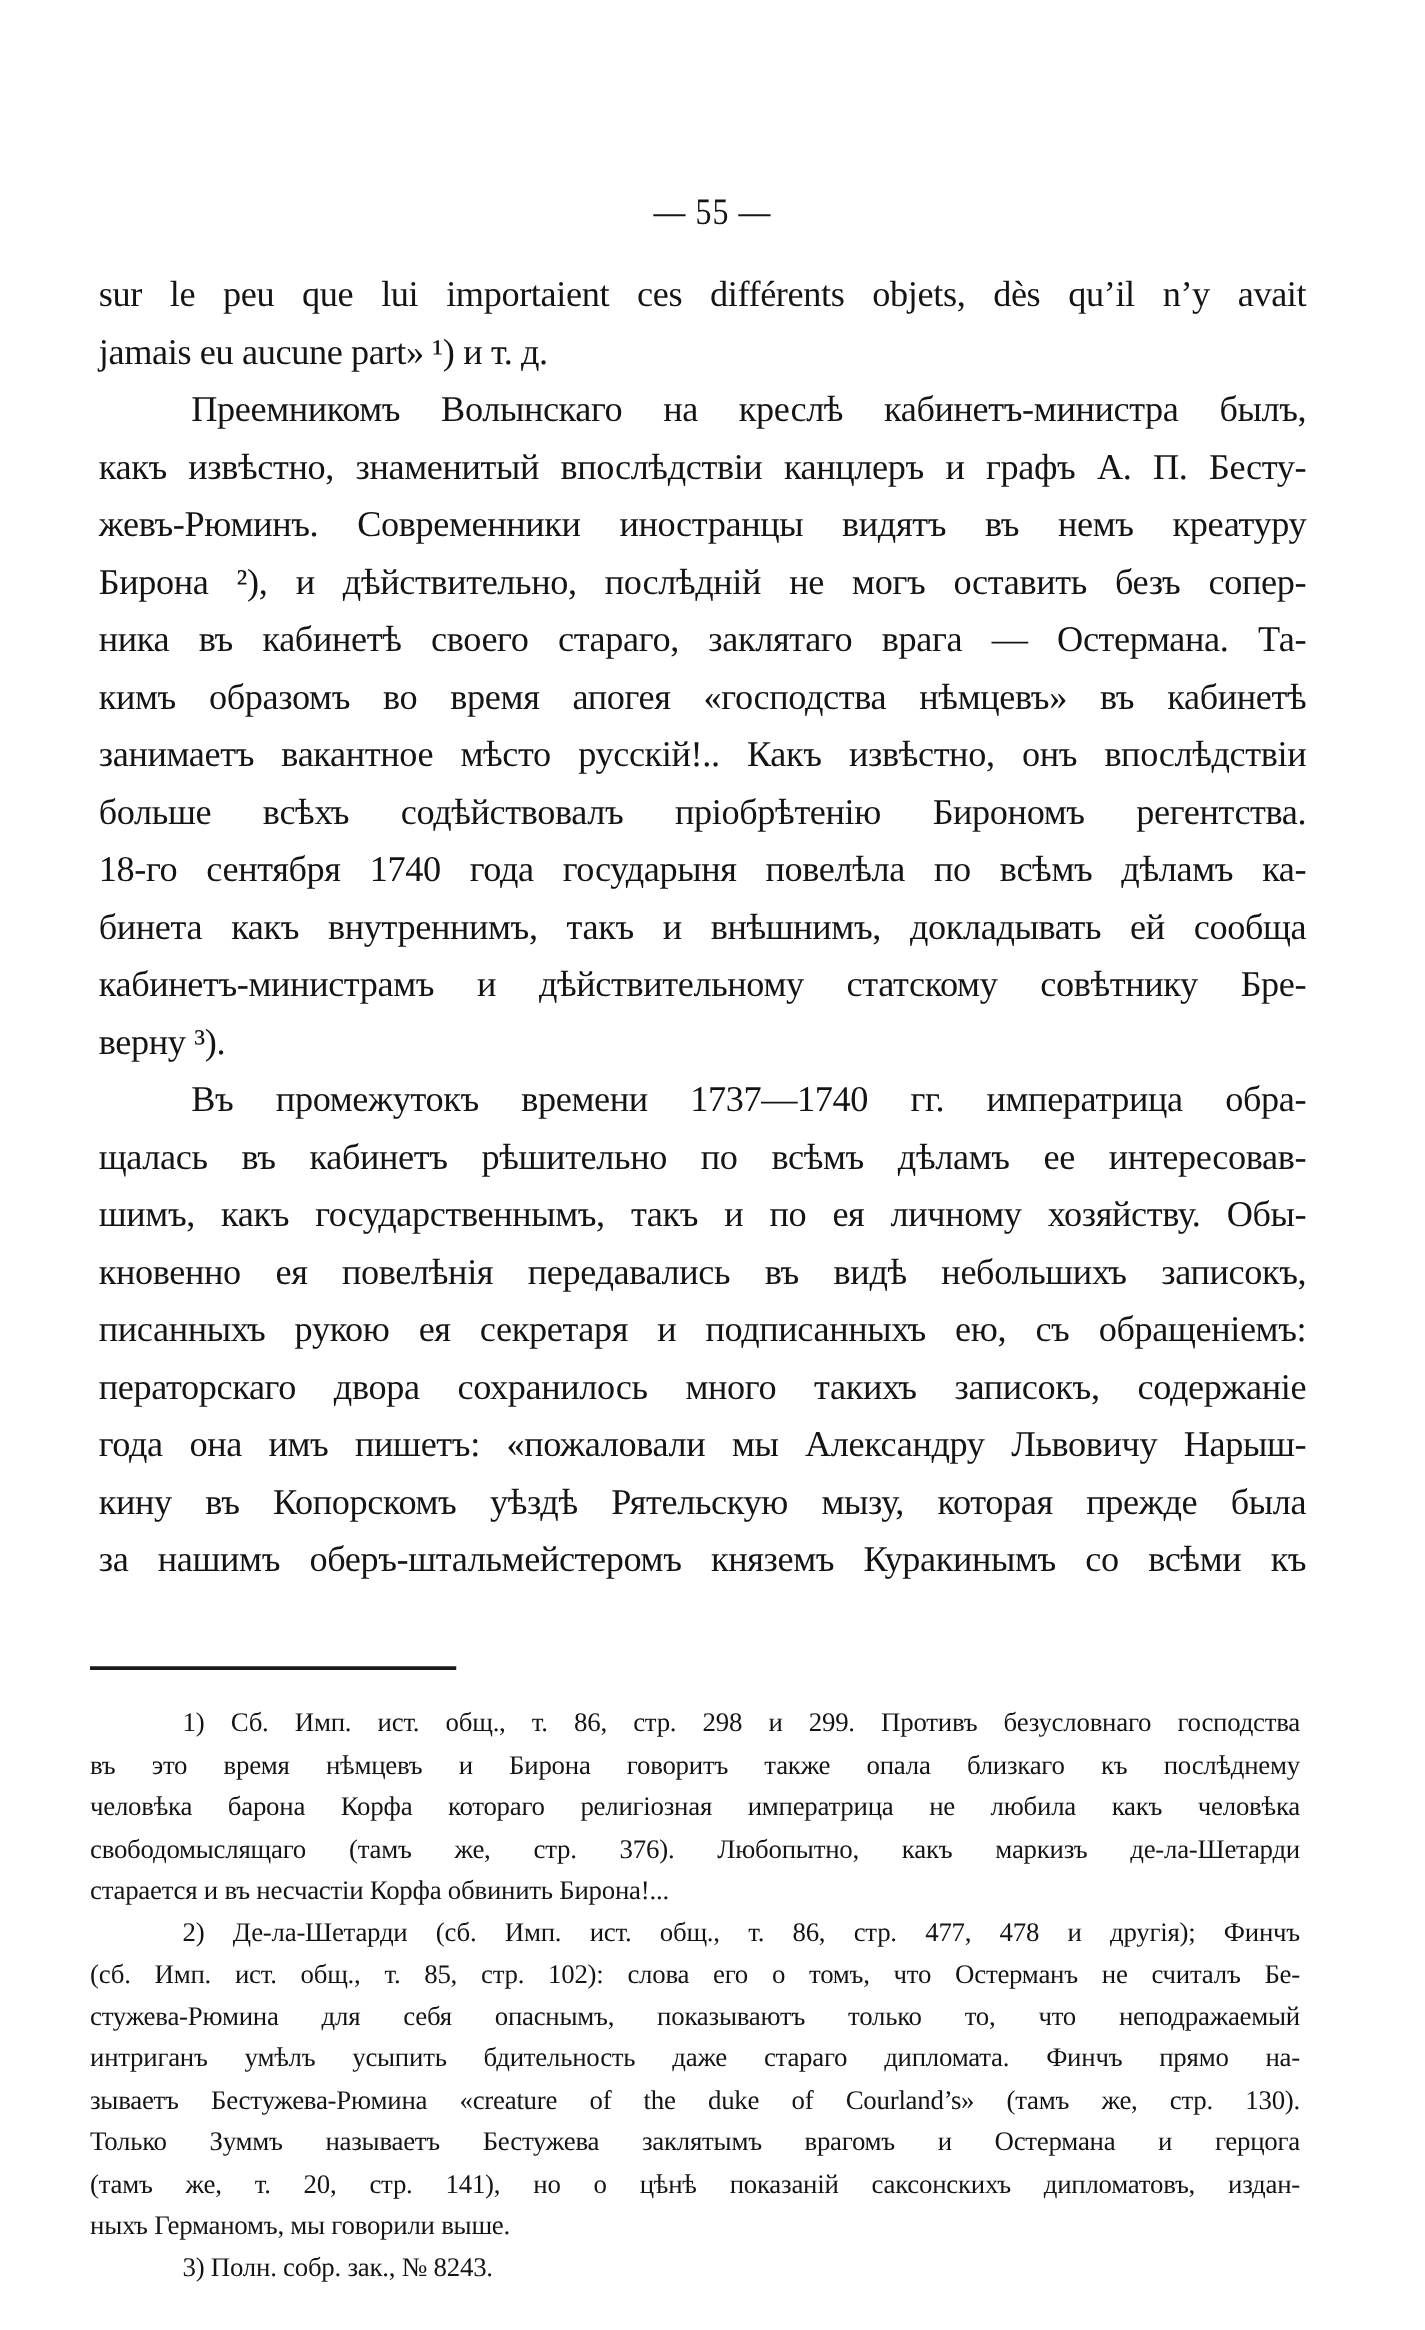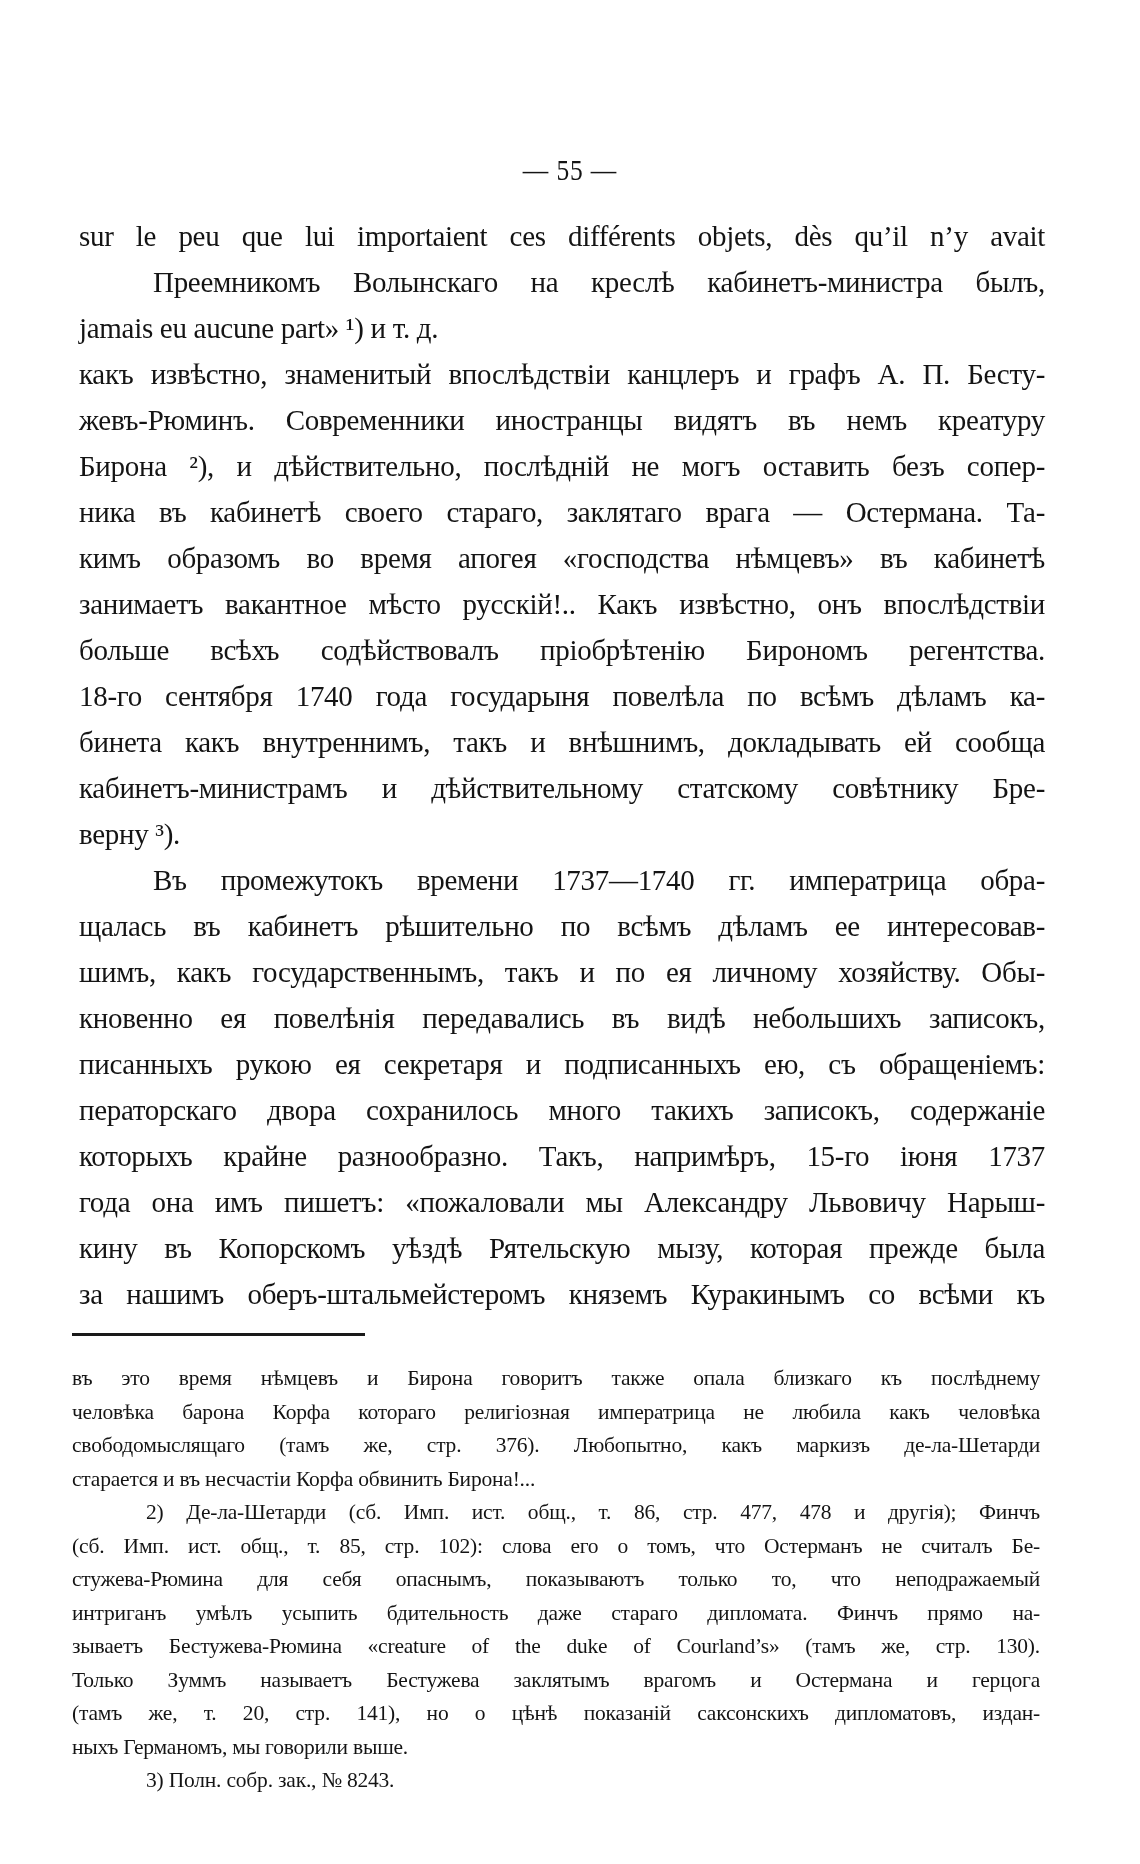"Преемникомъ Волынскаго на креслѣ" span.line { order: before "jamais eu aucune part» ¹)" -> after "jamais eu aucune part» ¹)" }
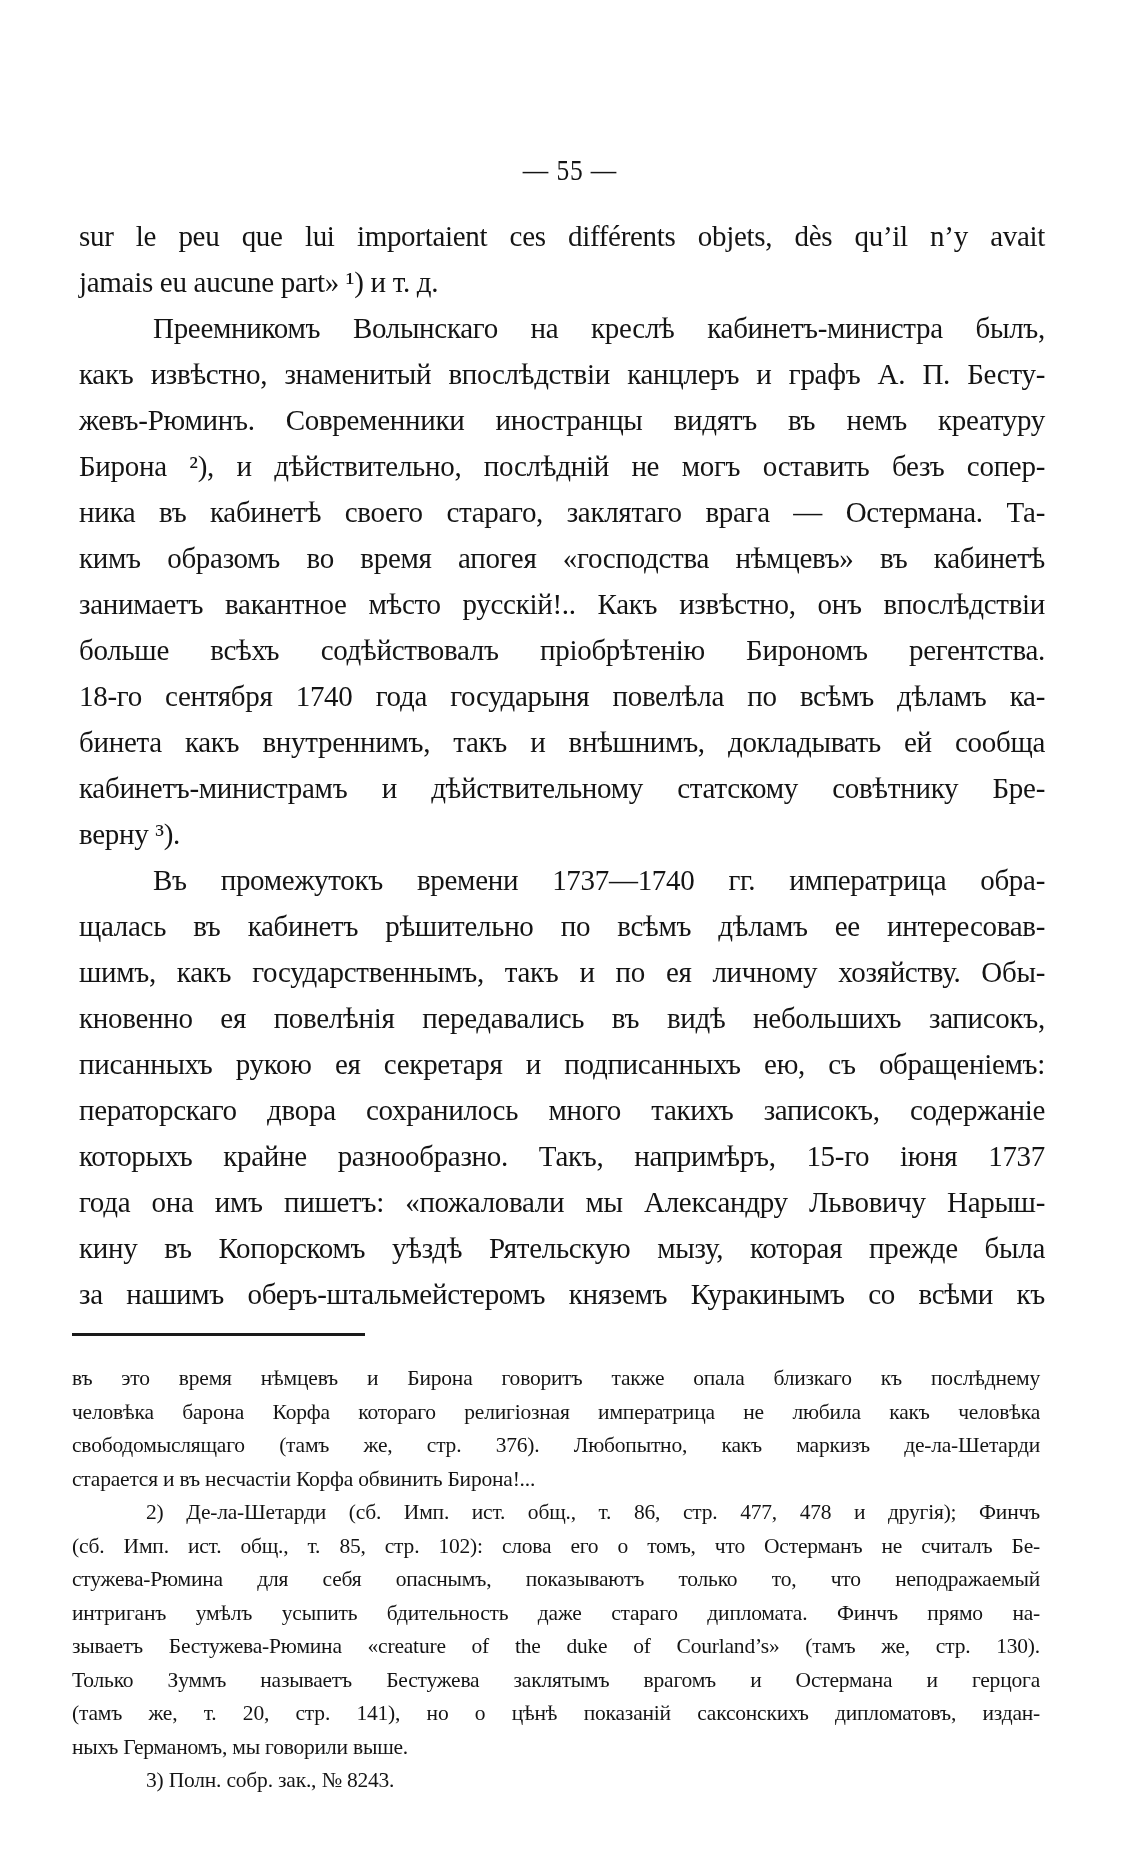"которыхъ крайне разнообразно. Такъ," span.line { html: <span>которыхъ крайне разнообразно. Такъ, напримѣръ, 15-го іюня 1737</span> -> none }
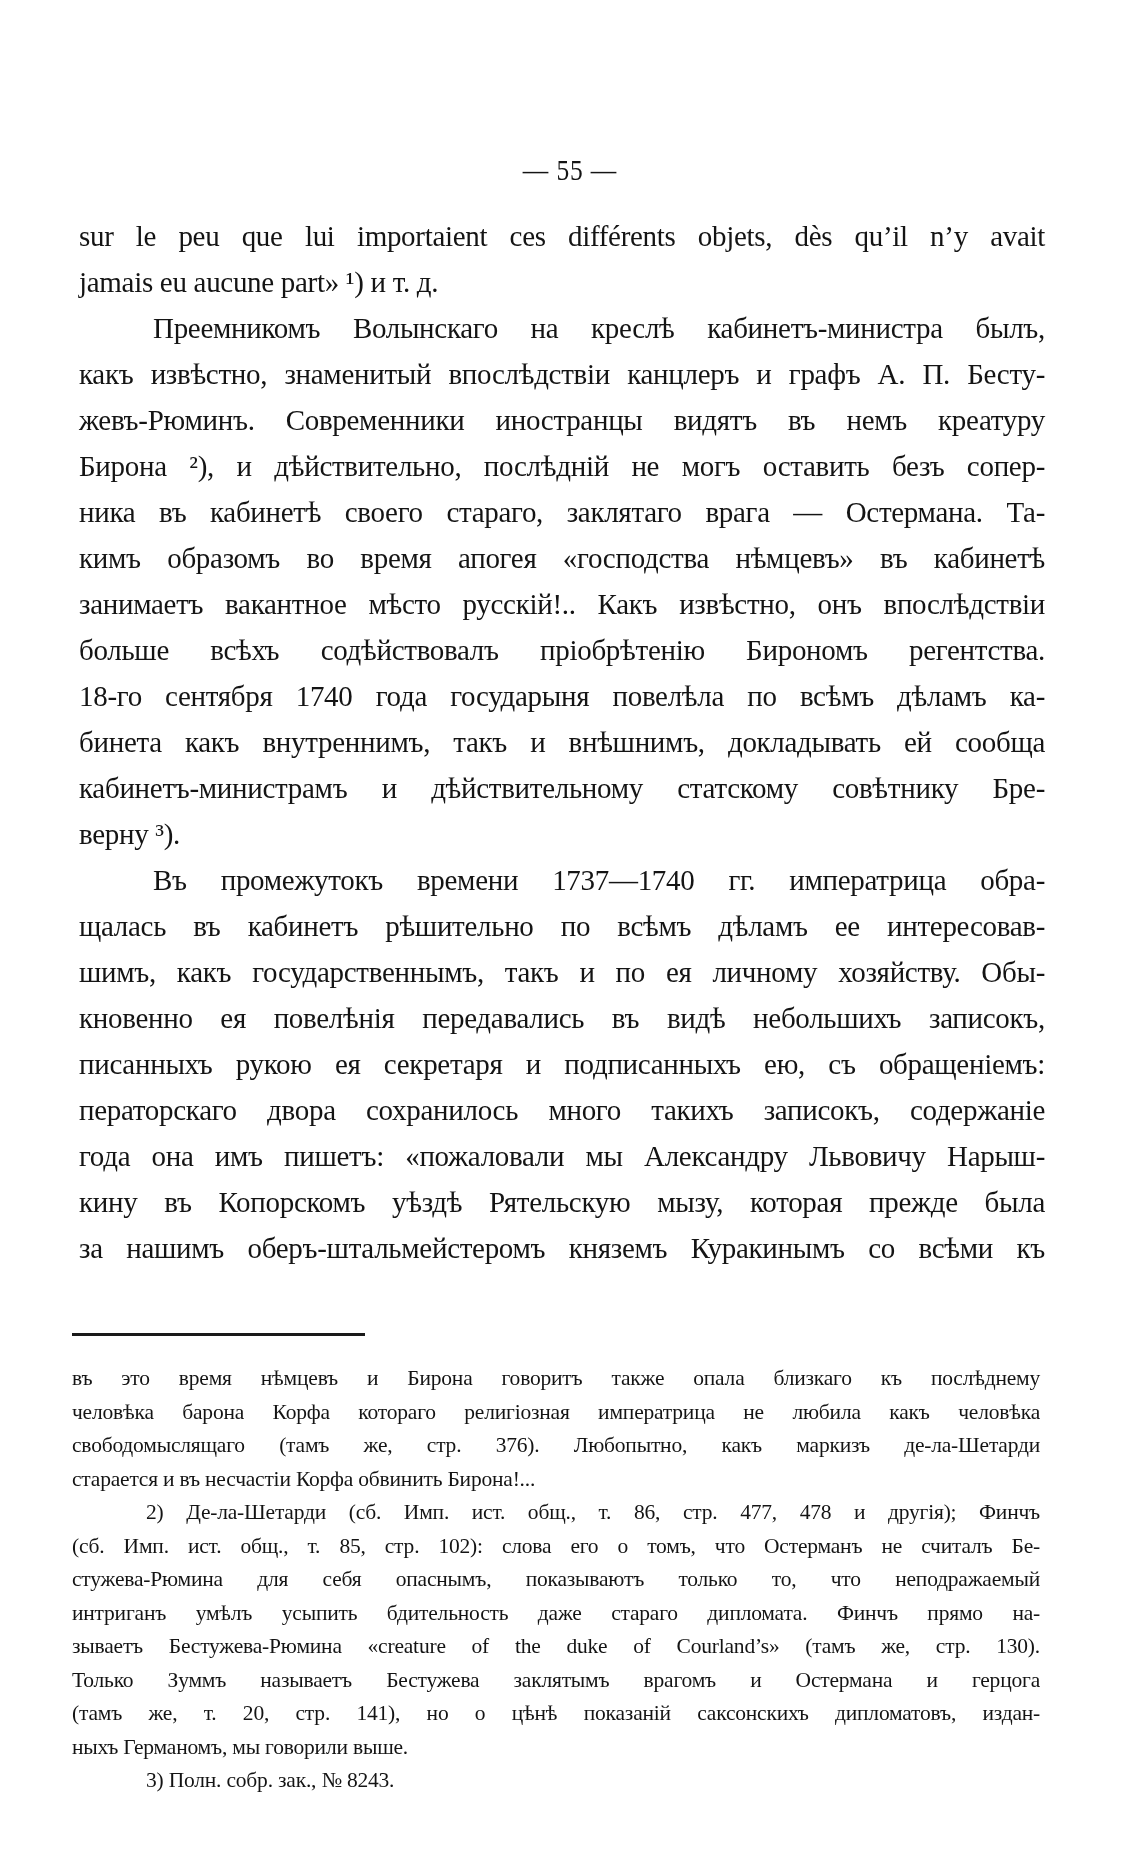"1) Сб. Имп. ист. общ.," span.note-line { html: none -> <span>1) Сб. Имп. ист. общ., т. 86, стр. 298 и 299. Противъ безусловнаго господства</span> }
